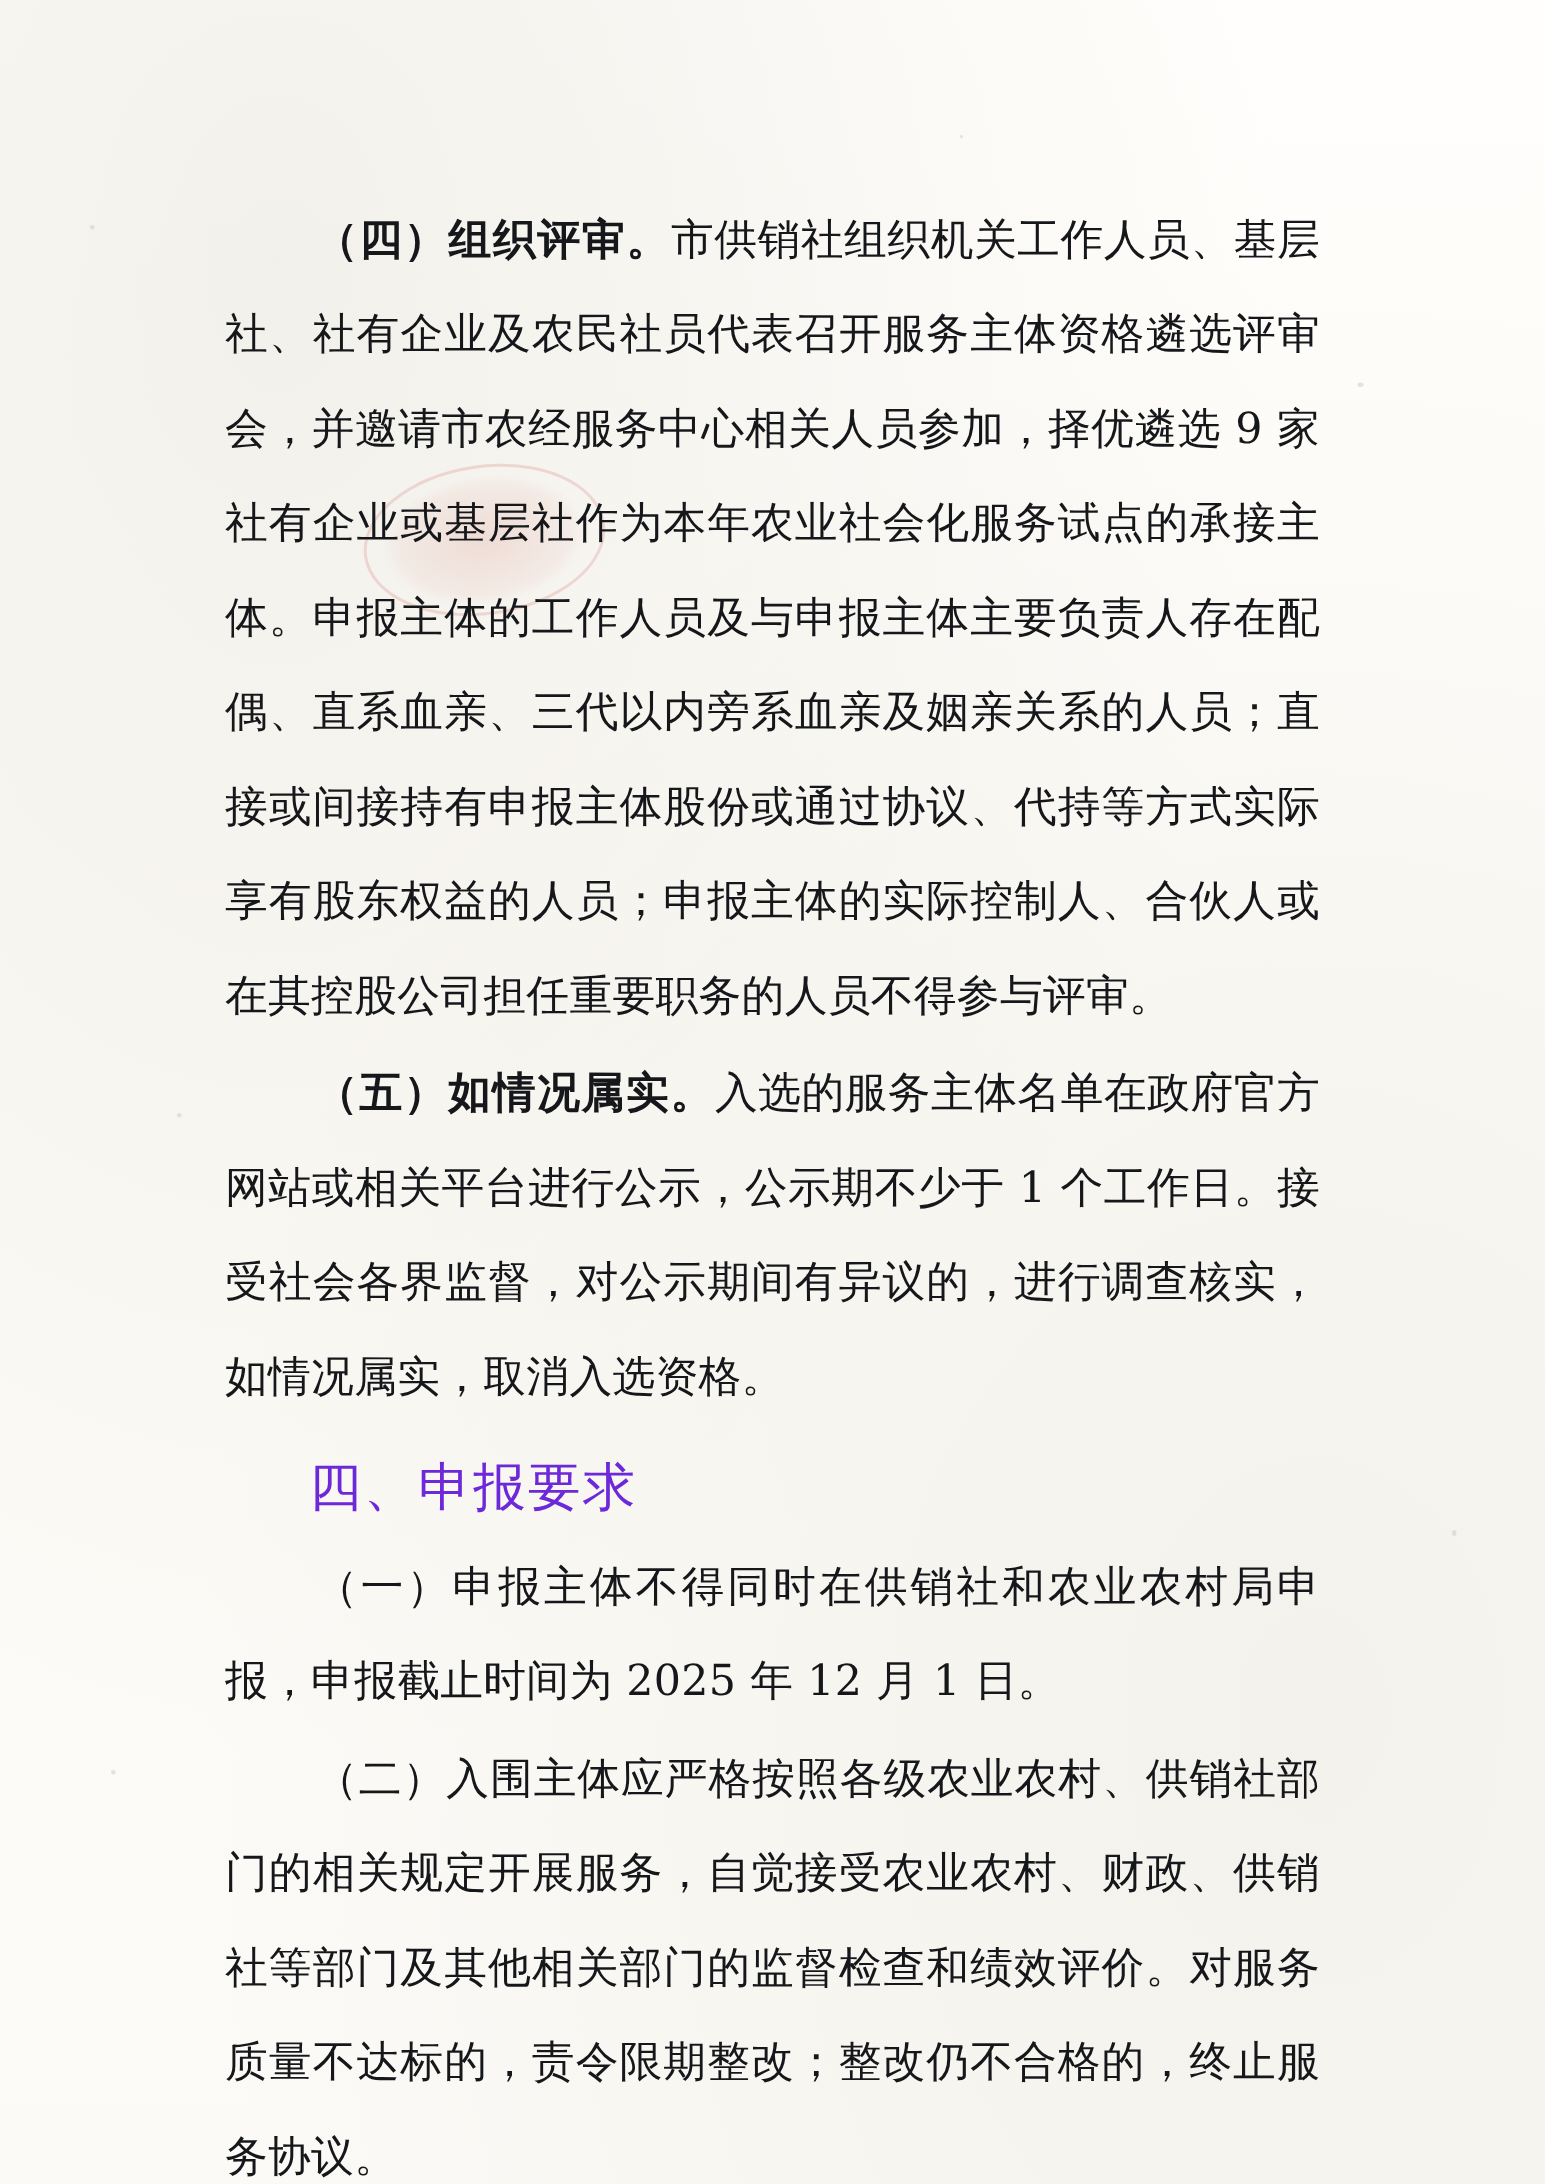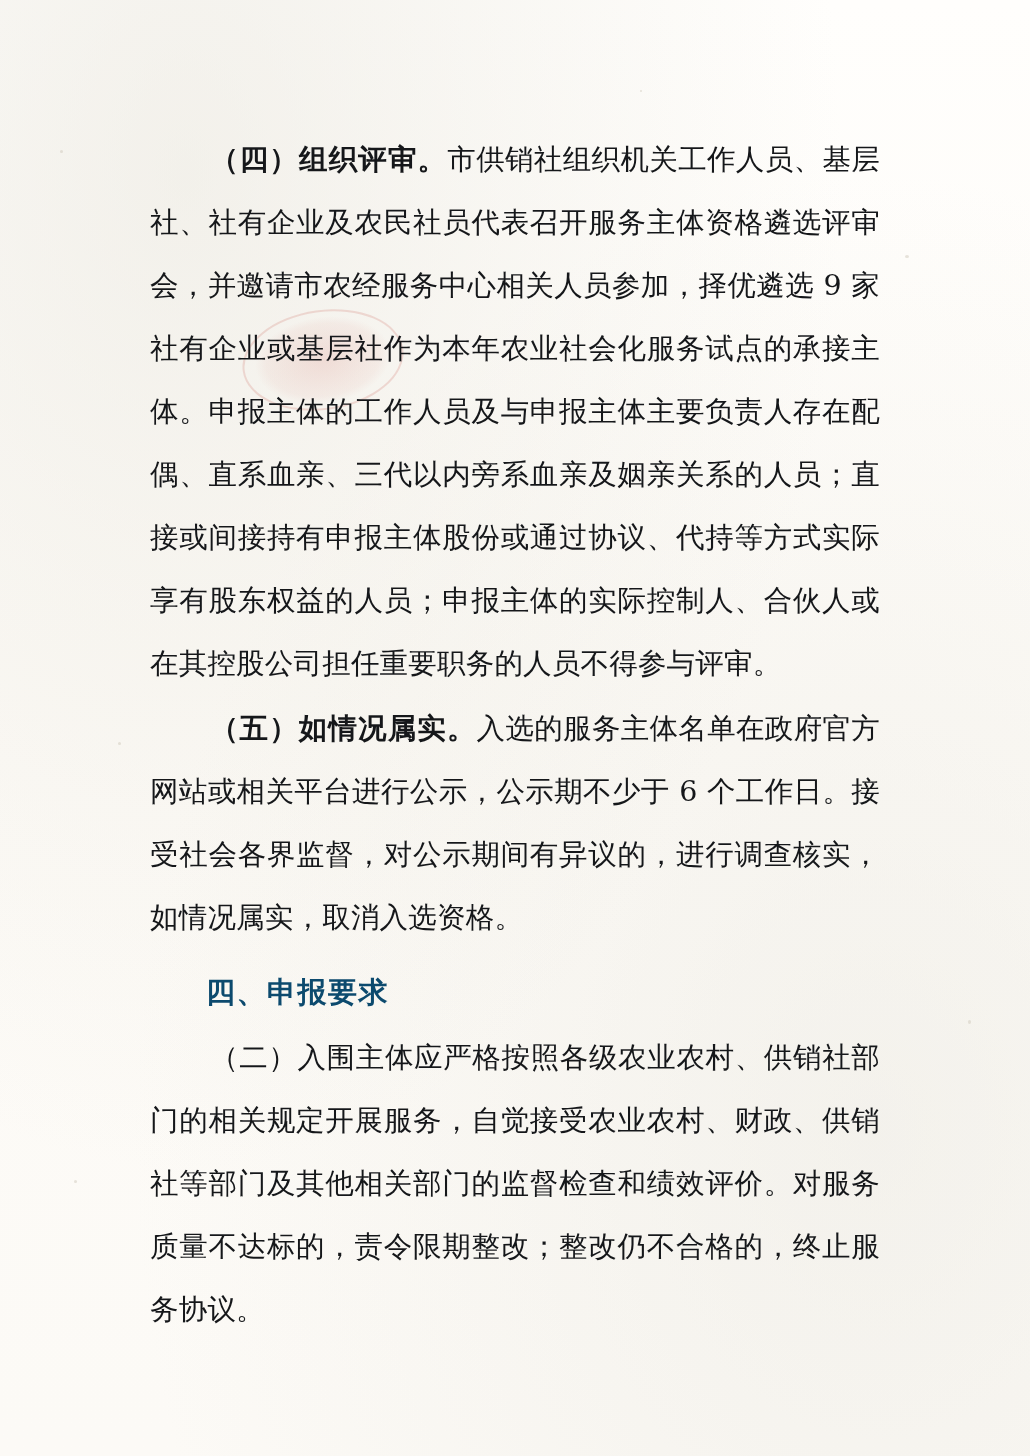"入选的服务主体名单在政府官方网站或相关平台进行公示，公示期不少于 6" span { text: 6 -> 1 }
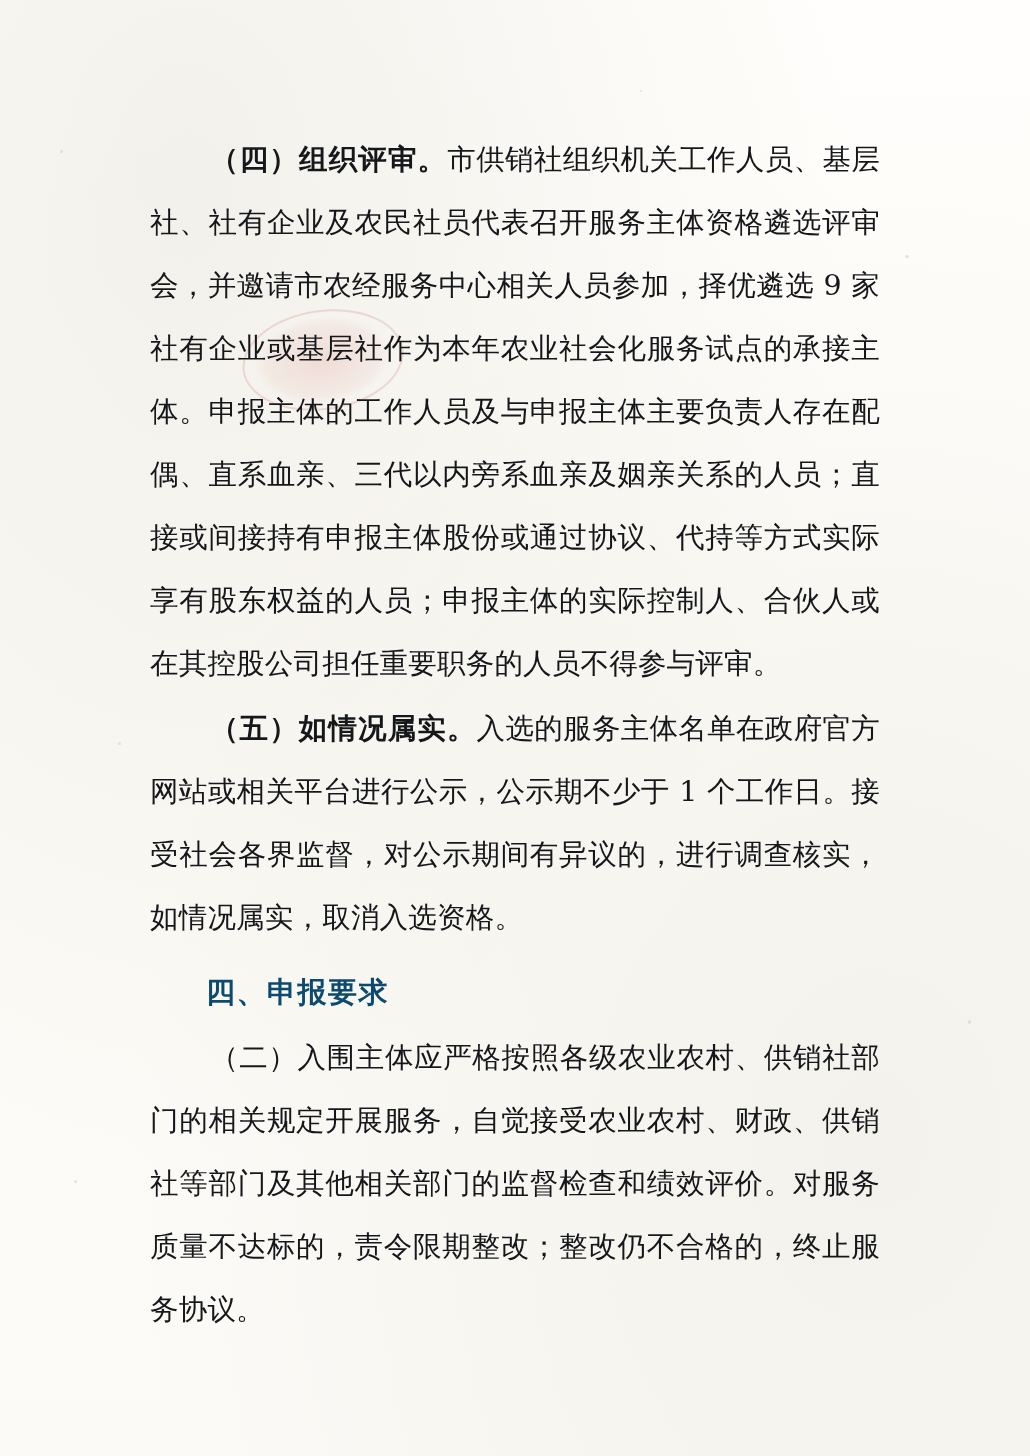"四、申报要求" h2.section { color: #0c4a6e -> #6d28d9; font-size: 29px -> 35px; font-weight: bold -> normal }
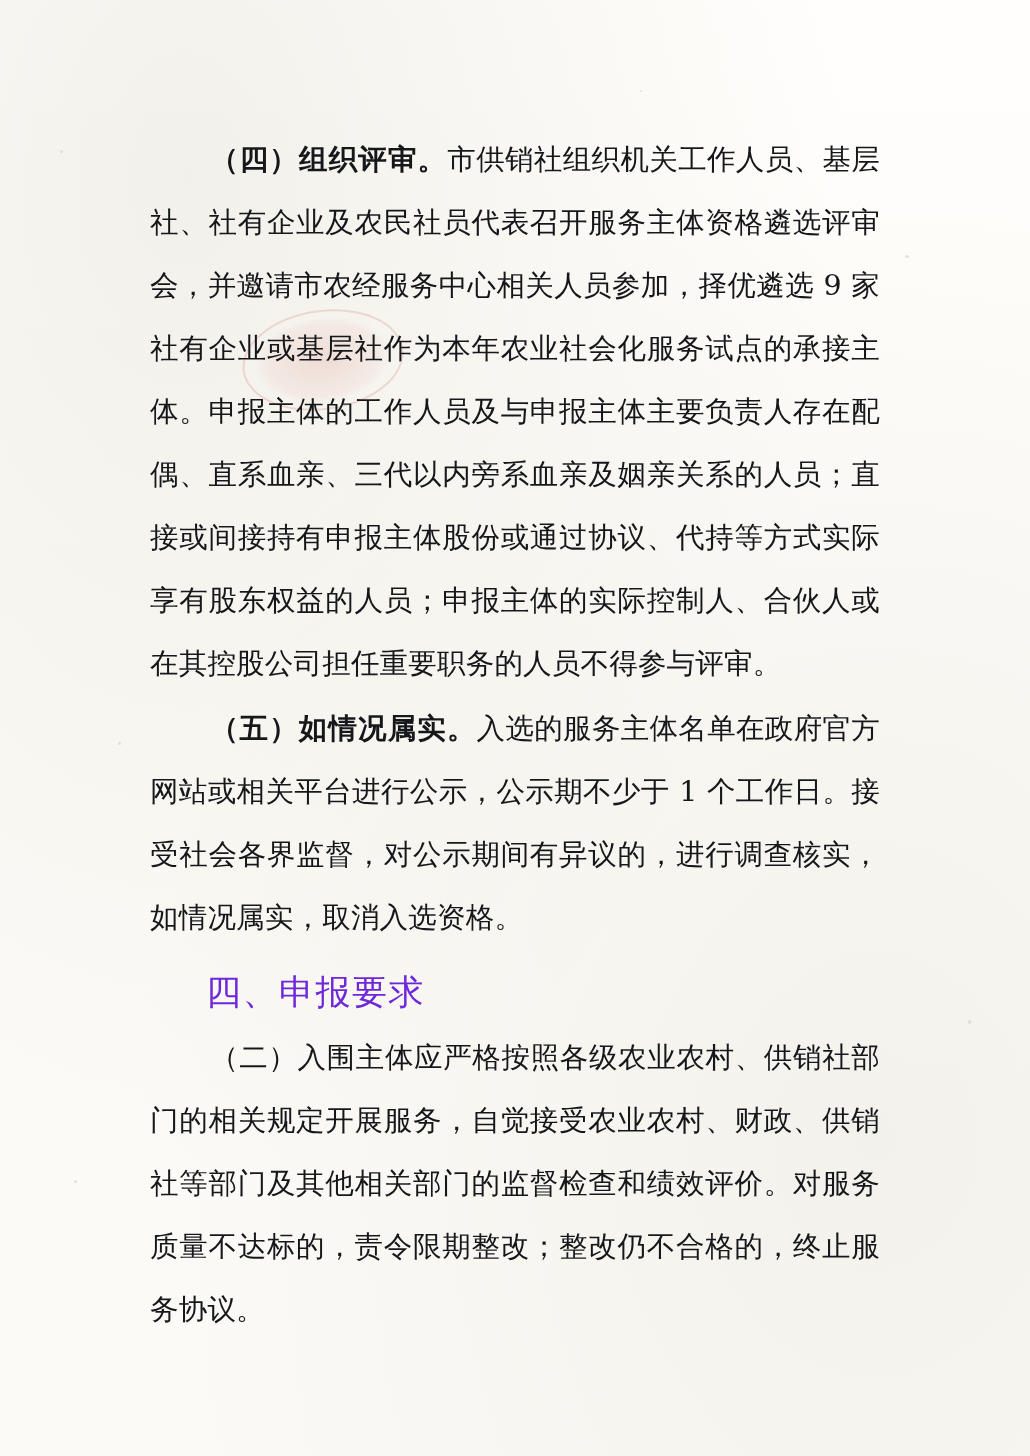"（一）申报主体不得同时在供销社和农业农村局申报，申报截止时间为 2025 年" div.blk { html: none -> <div> <p><span>（一）</span><span>申报主体不得同时在供销社和农业农村局申报，申报截止时间为 2025 年 12 月 1 日。</span></p> </div> }
